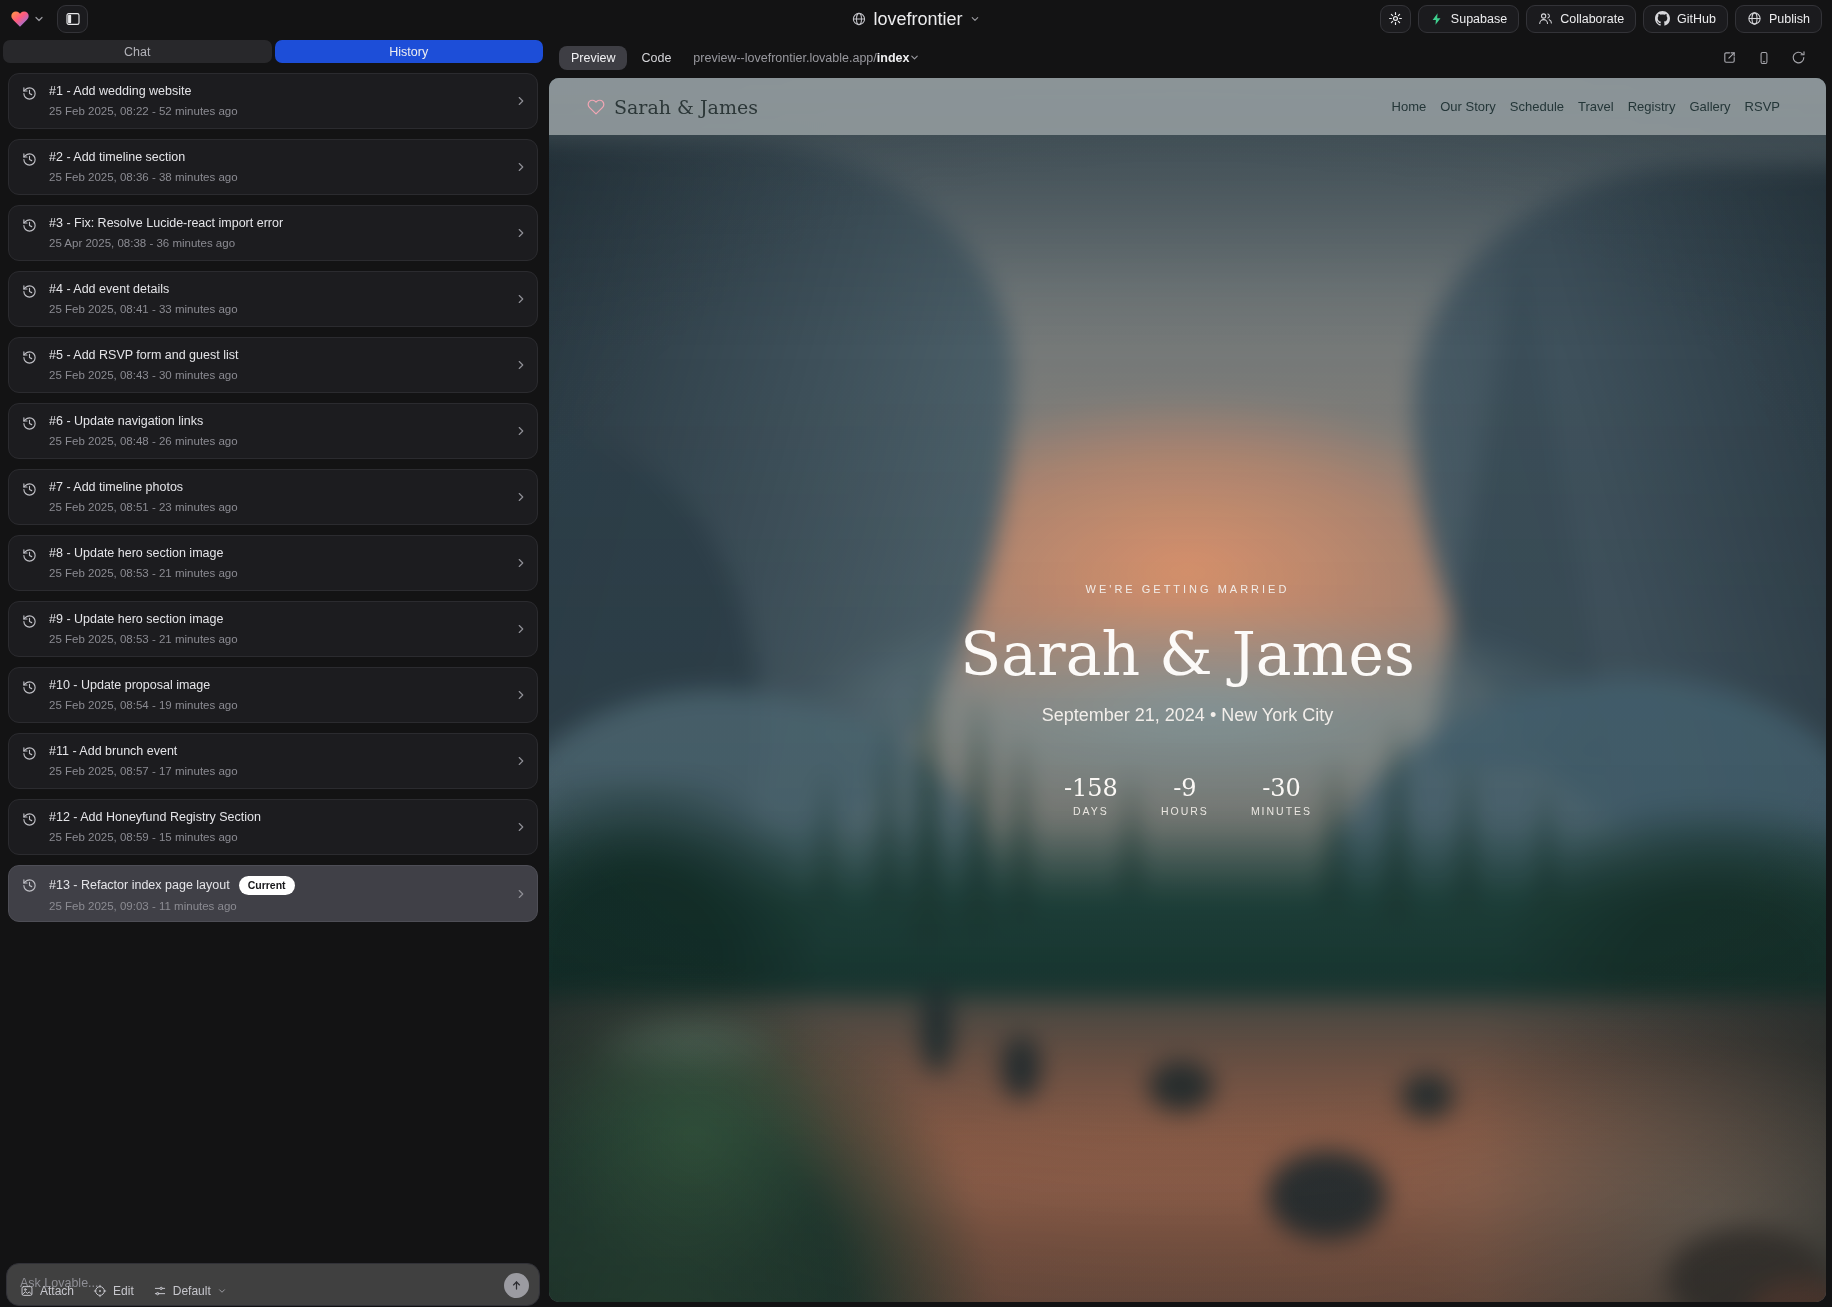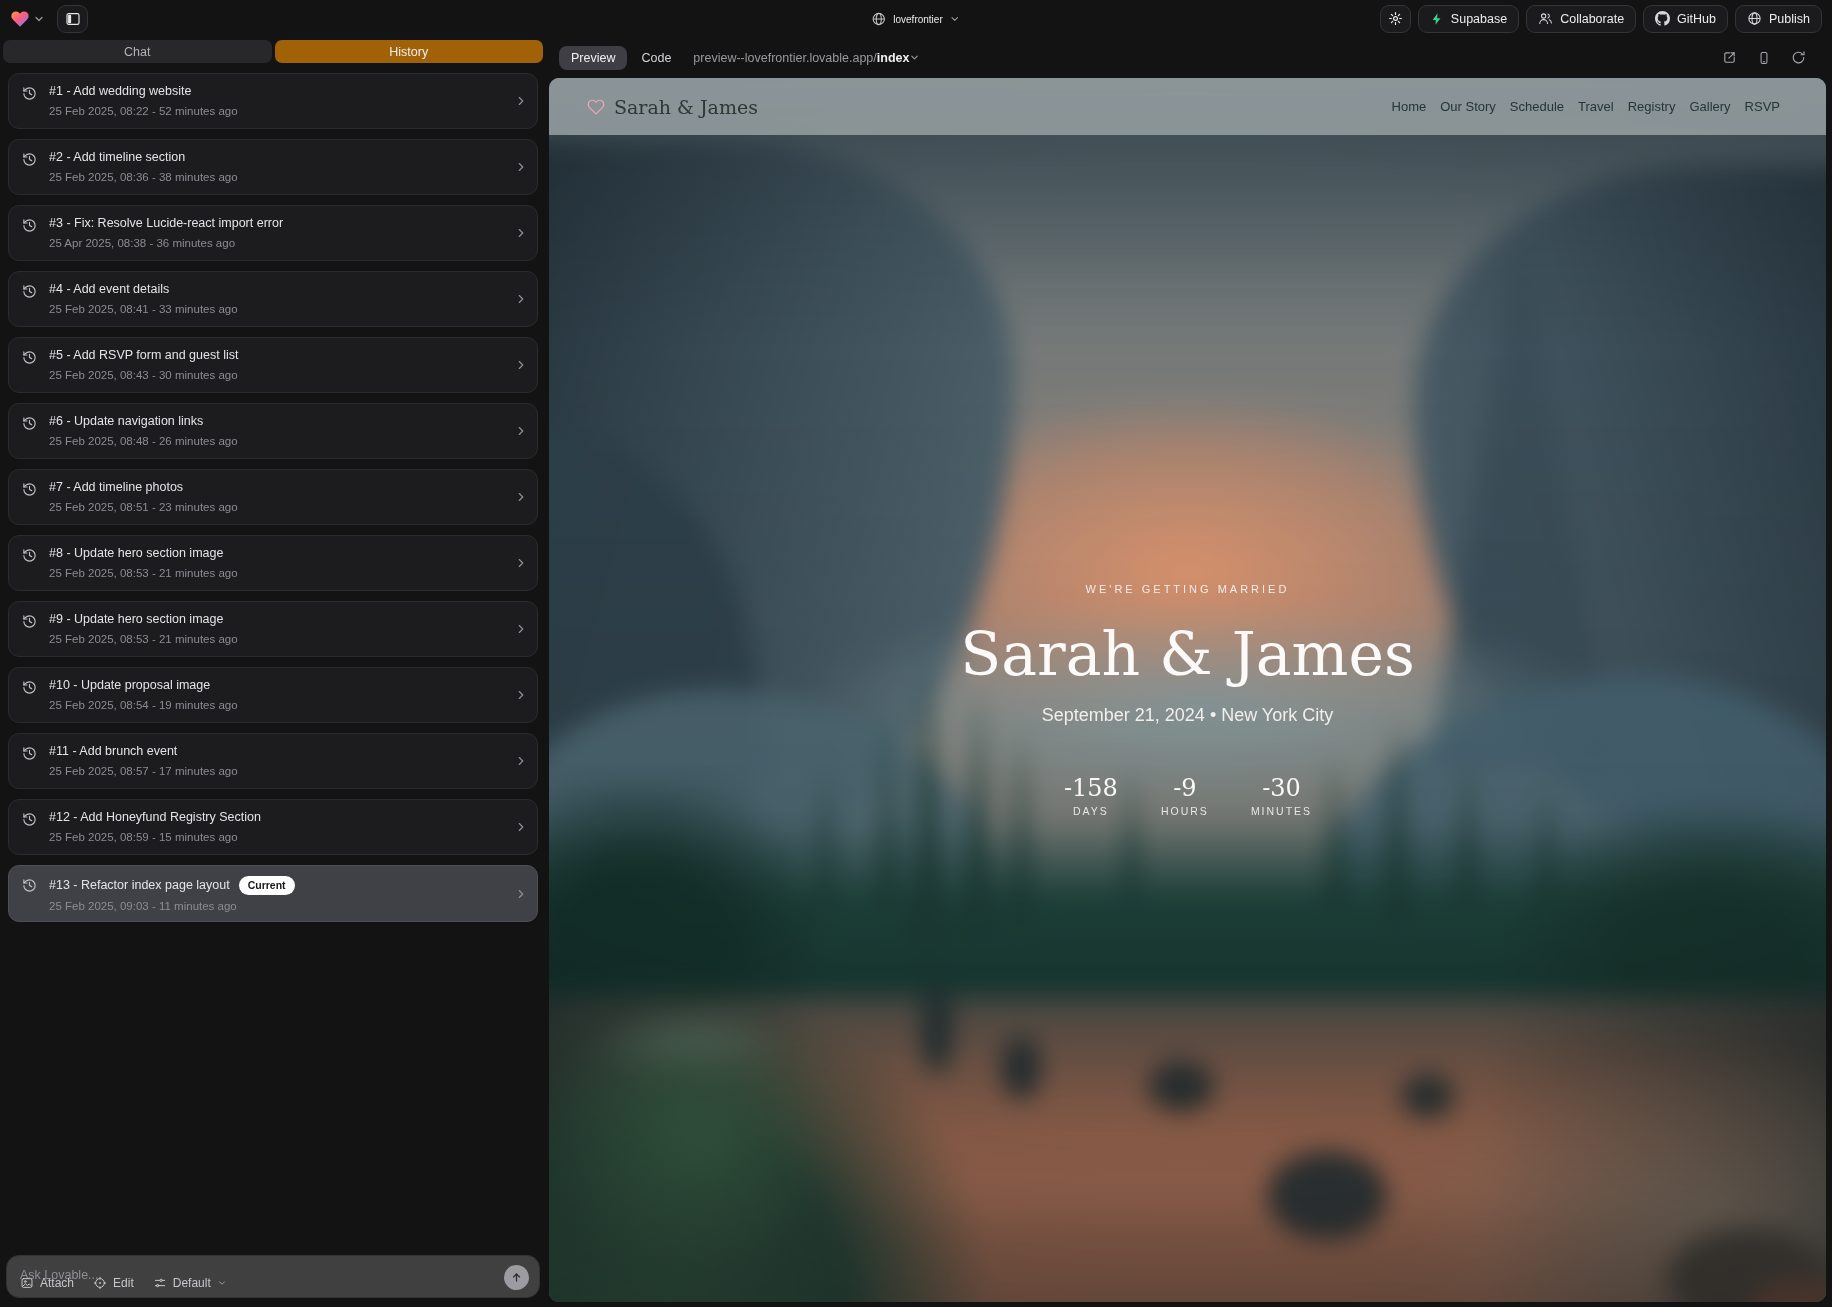"lovefrontier" .tb-center { font-size: 10px -> 18px }
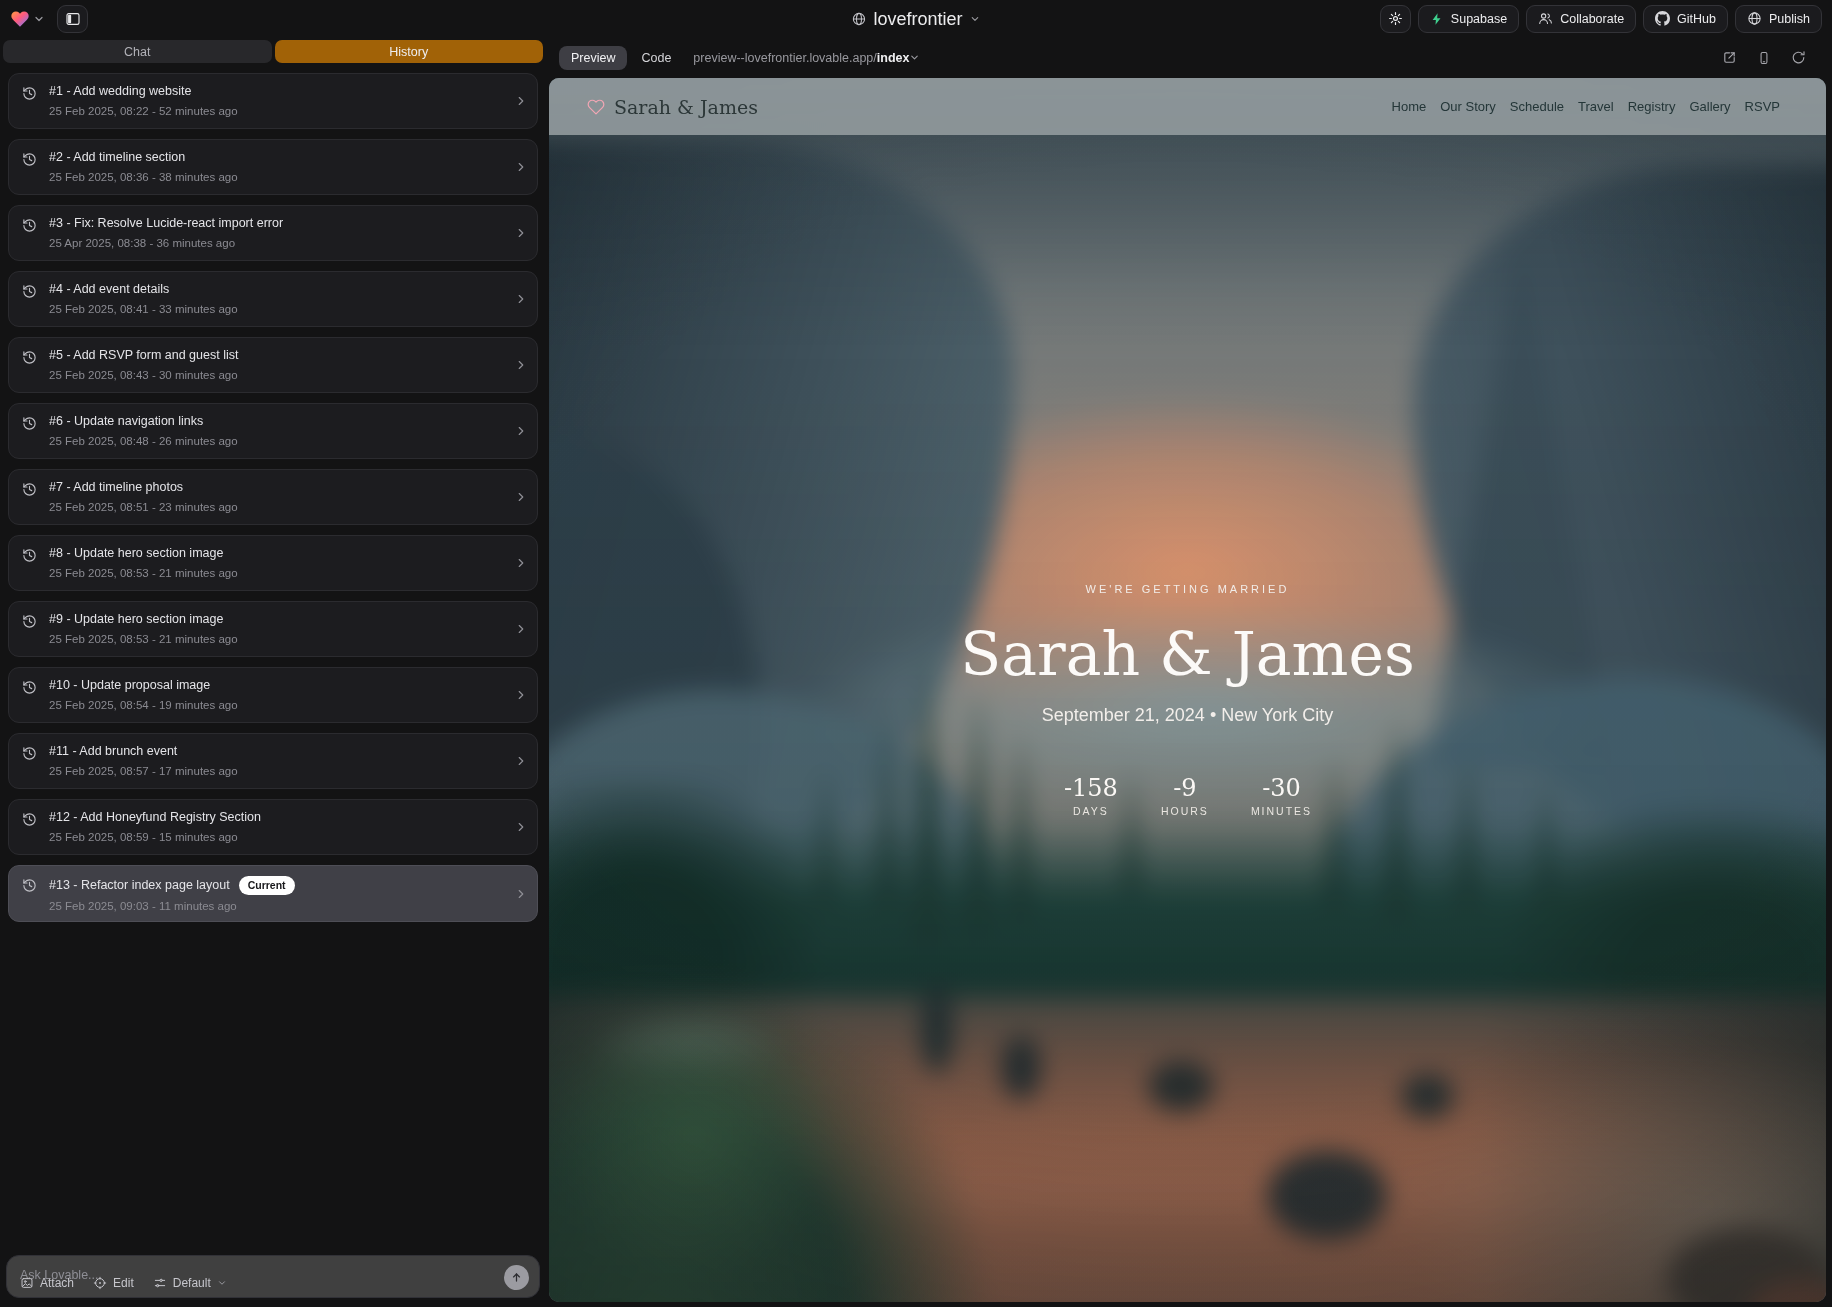"Chat" .sidebar { padding: 2px 0 9px -> 2px 0 1px }
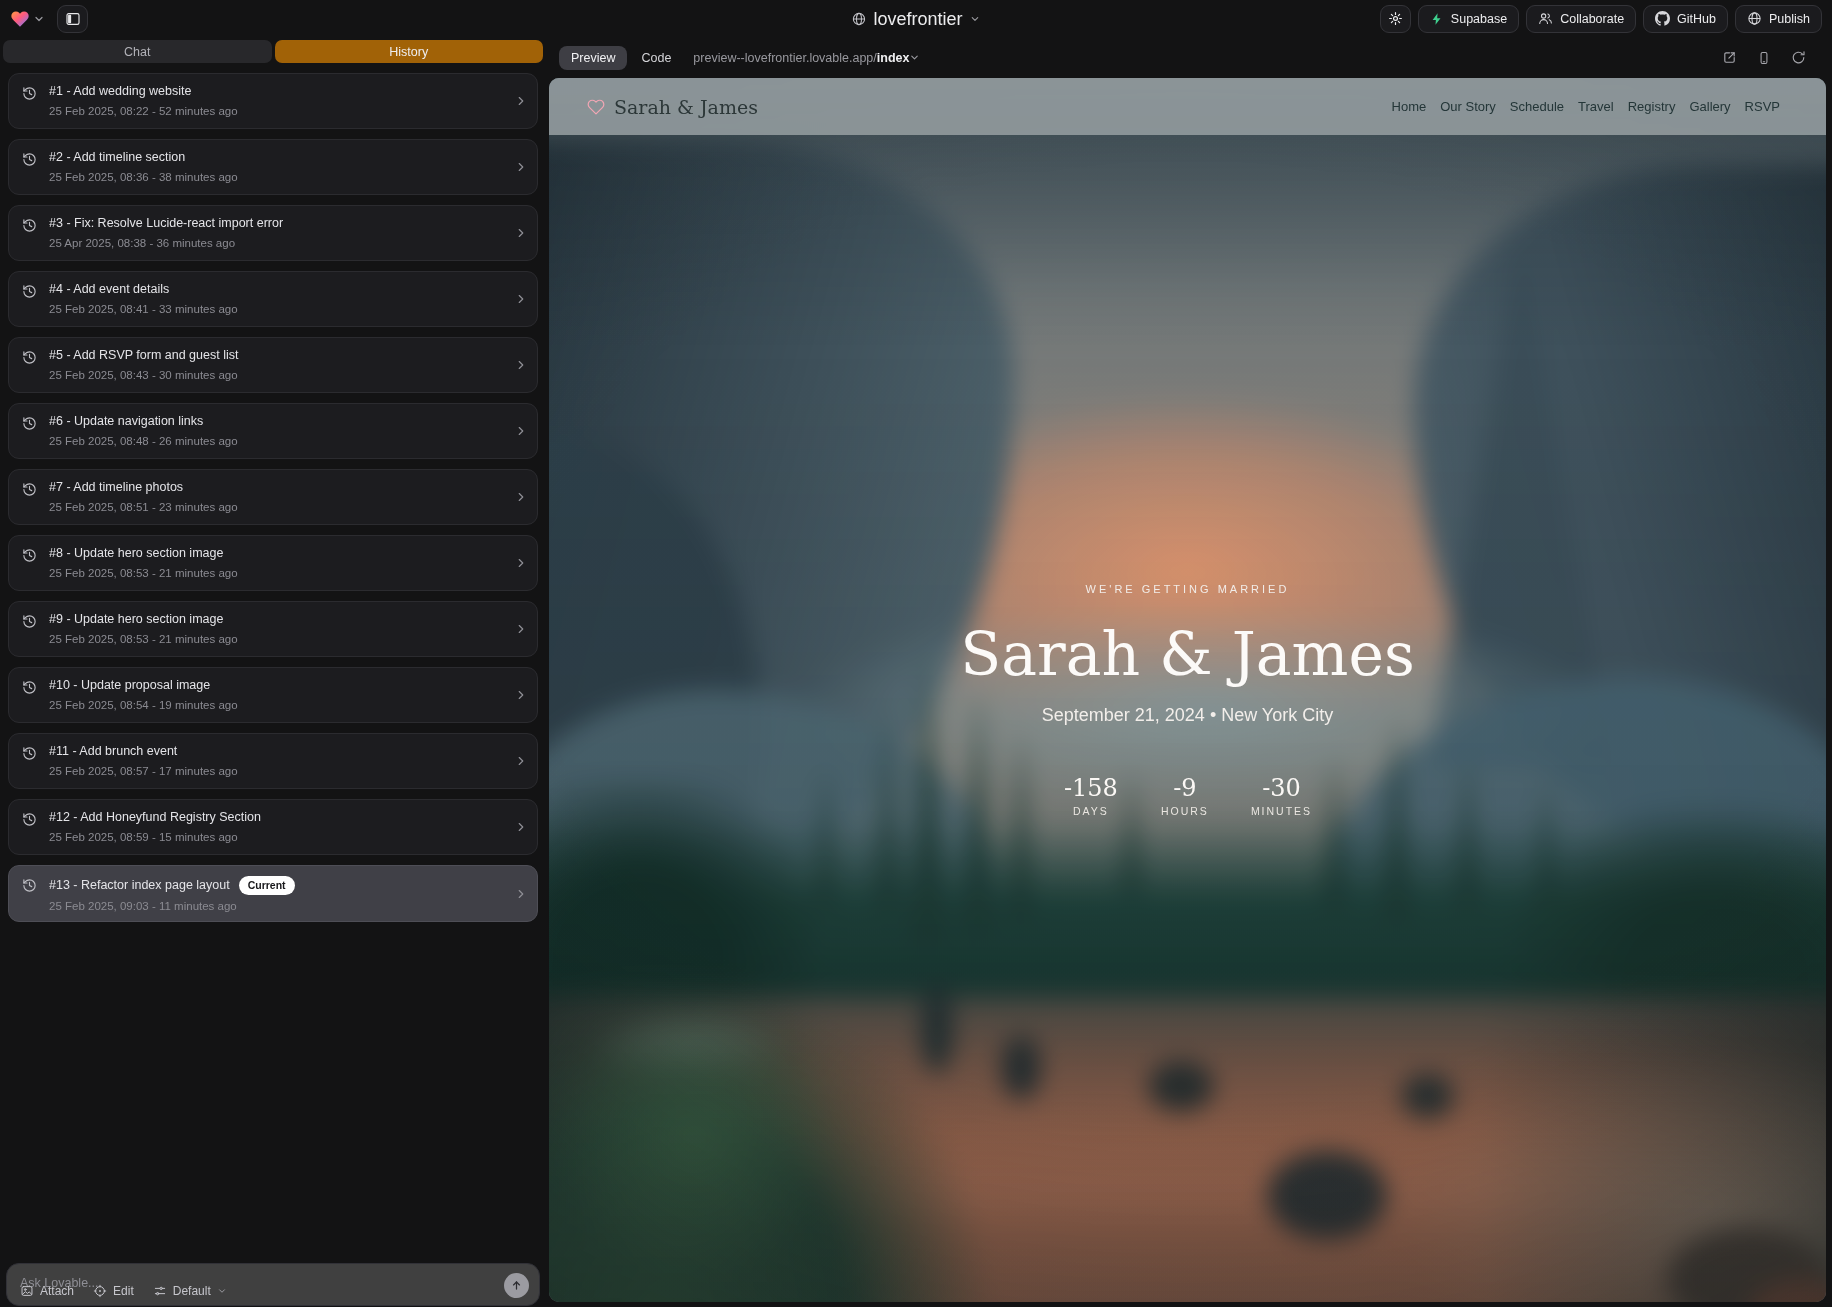"History" .tab.active { background: #a16207 -> #1d4ed8 }
